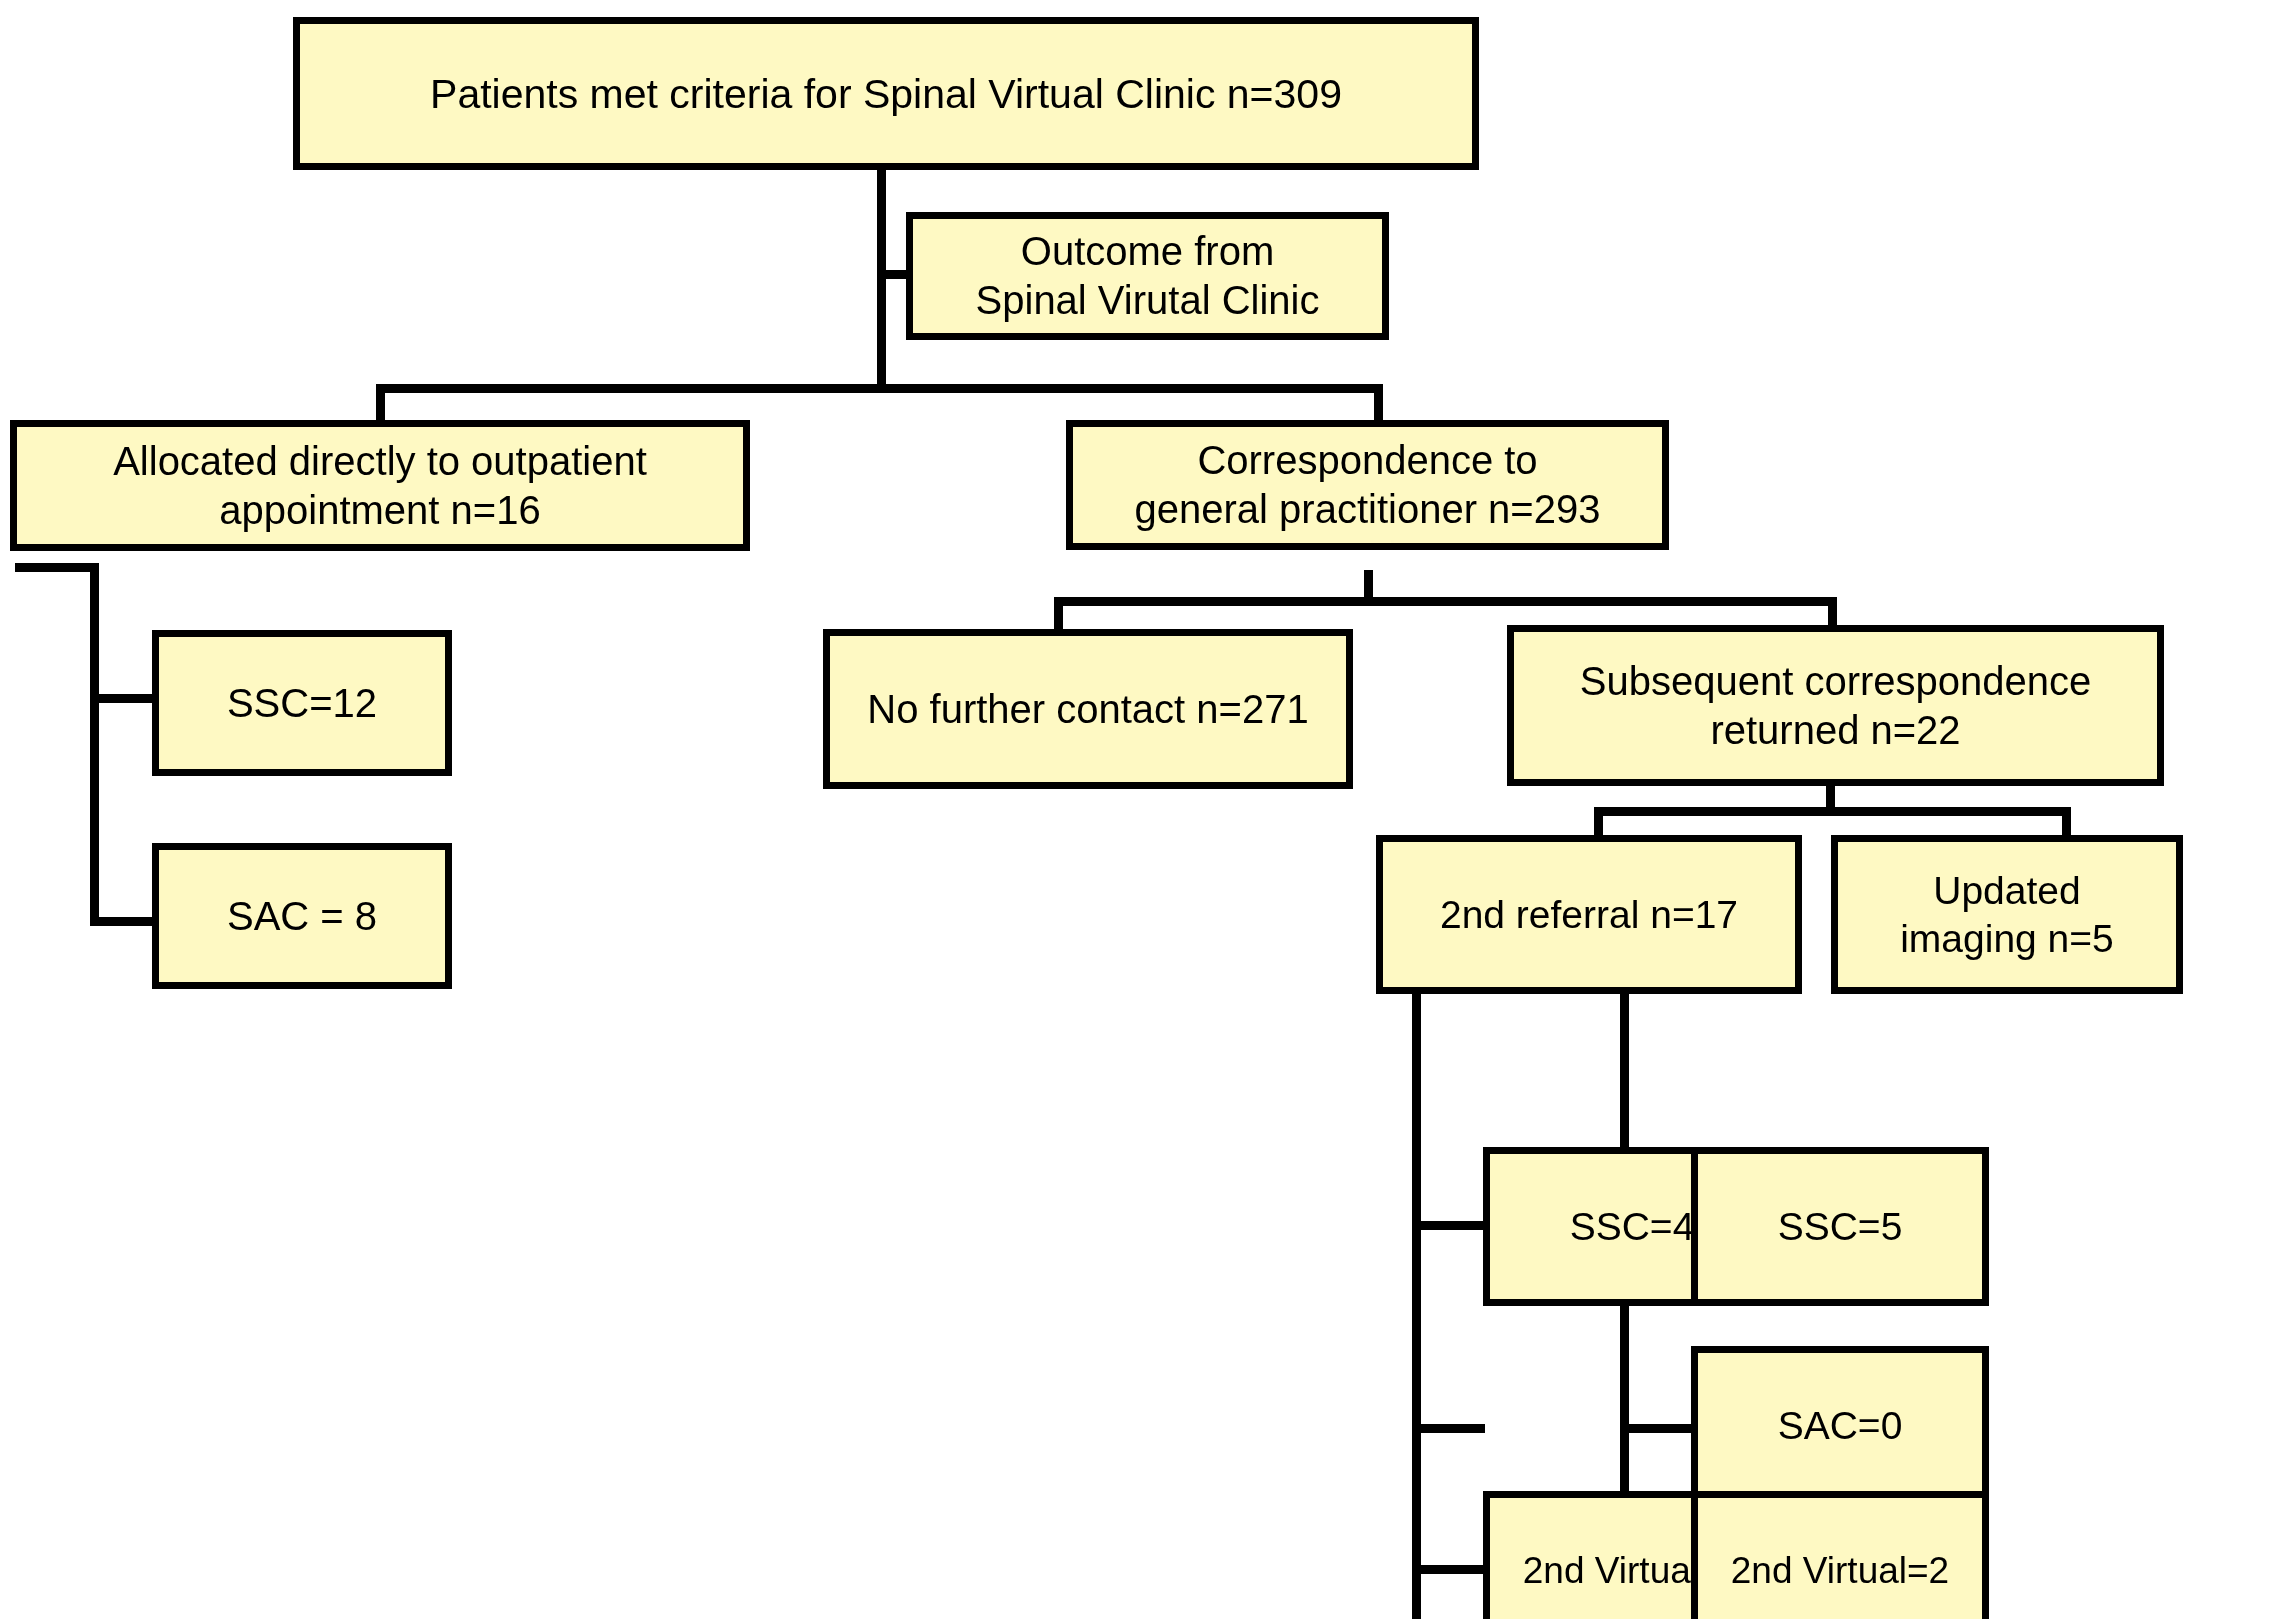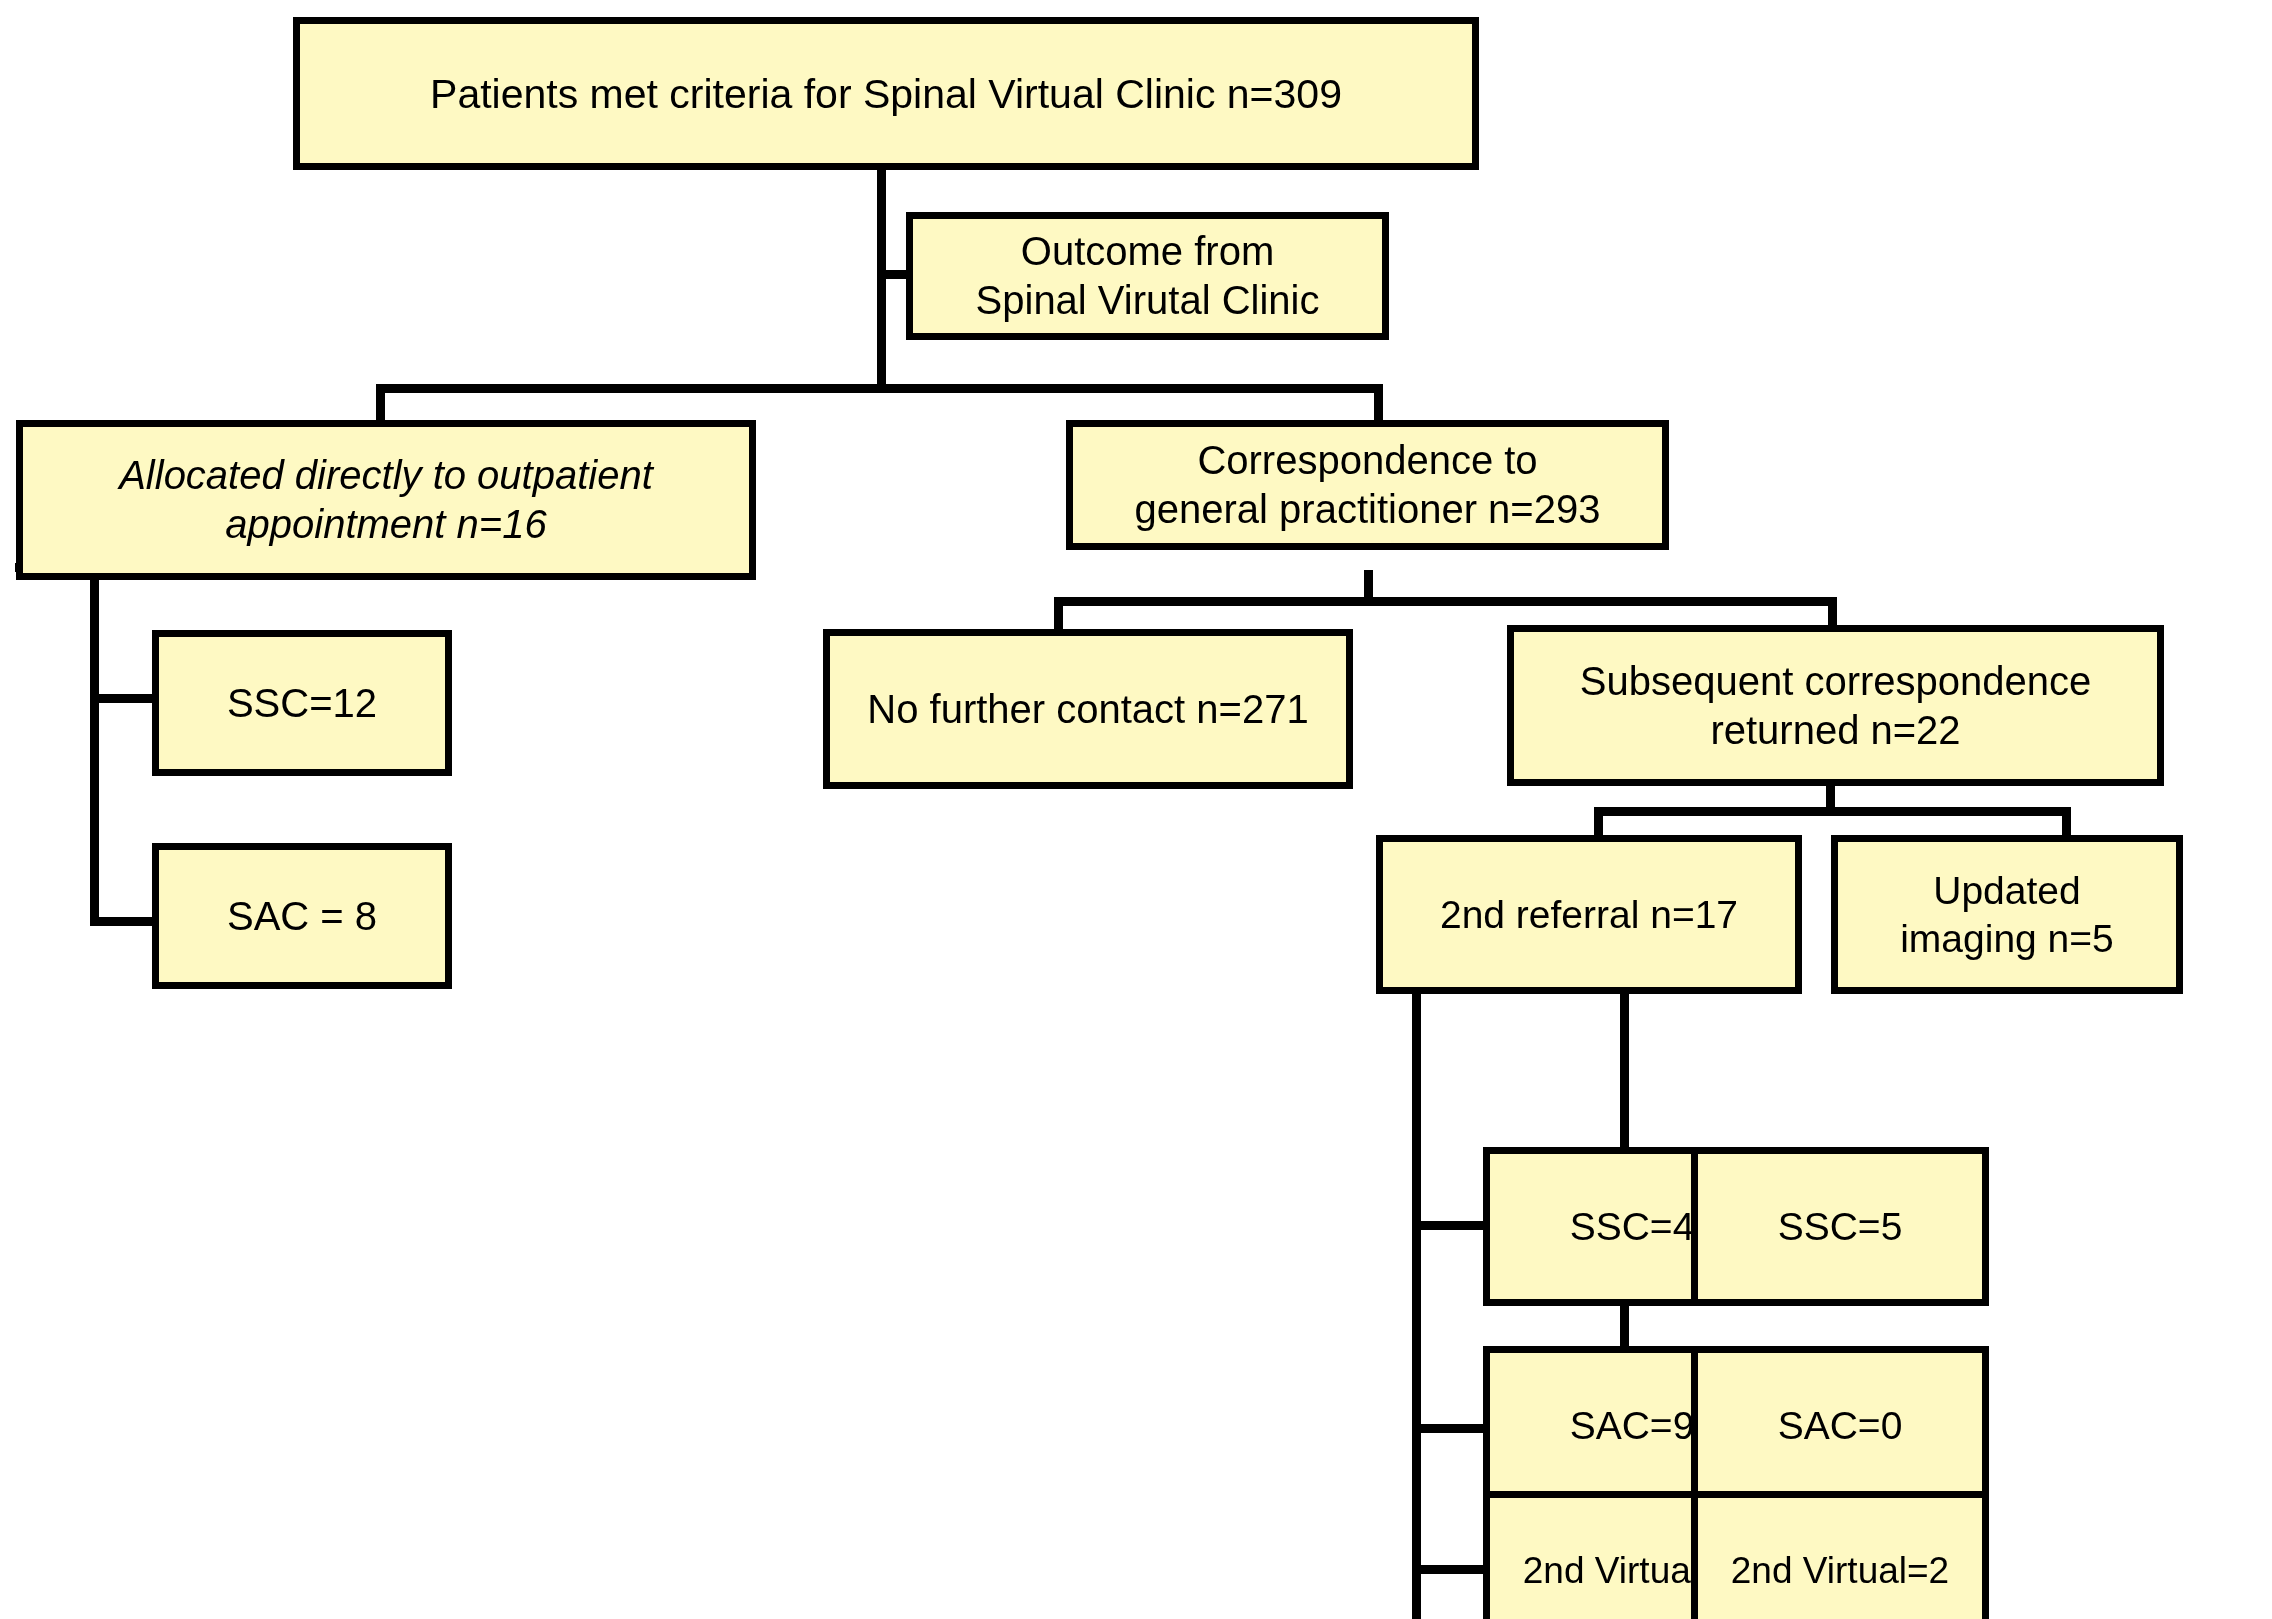"Allocated directly to outpatient" div.node { font-style: italic -> none; height: 160px -> 131px; left: 16px -> 10px }
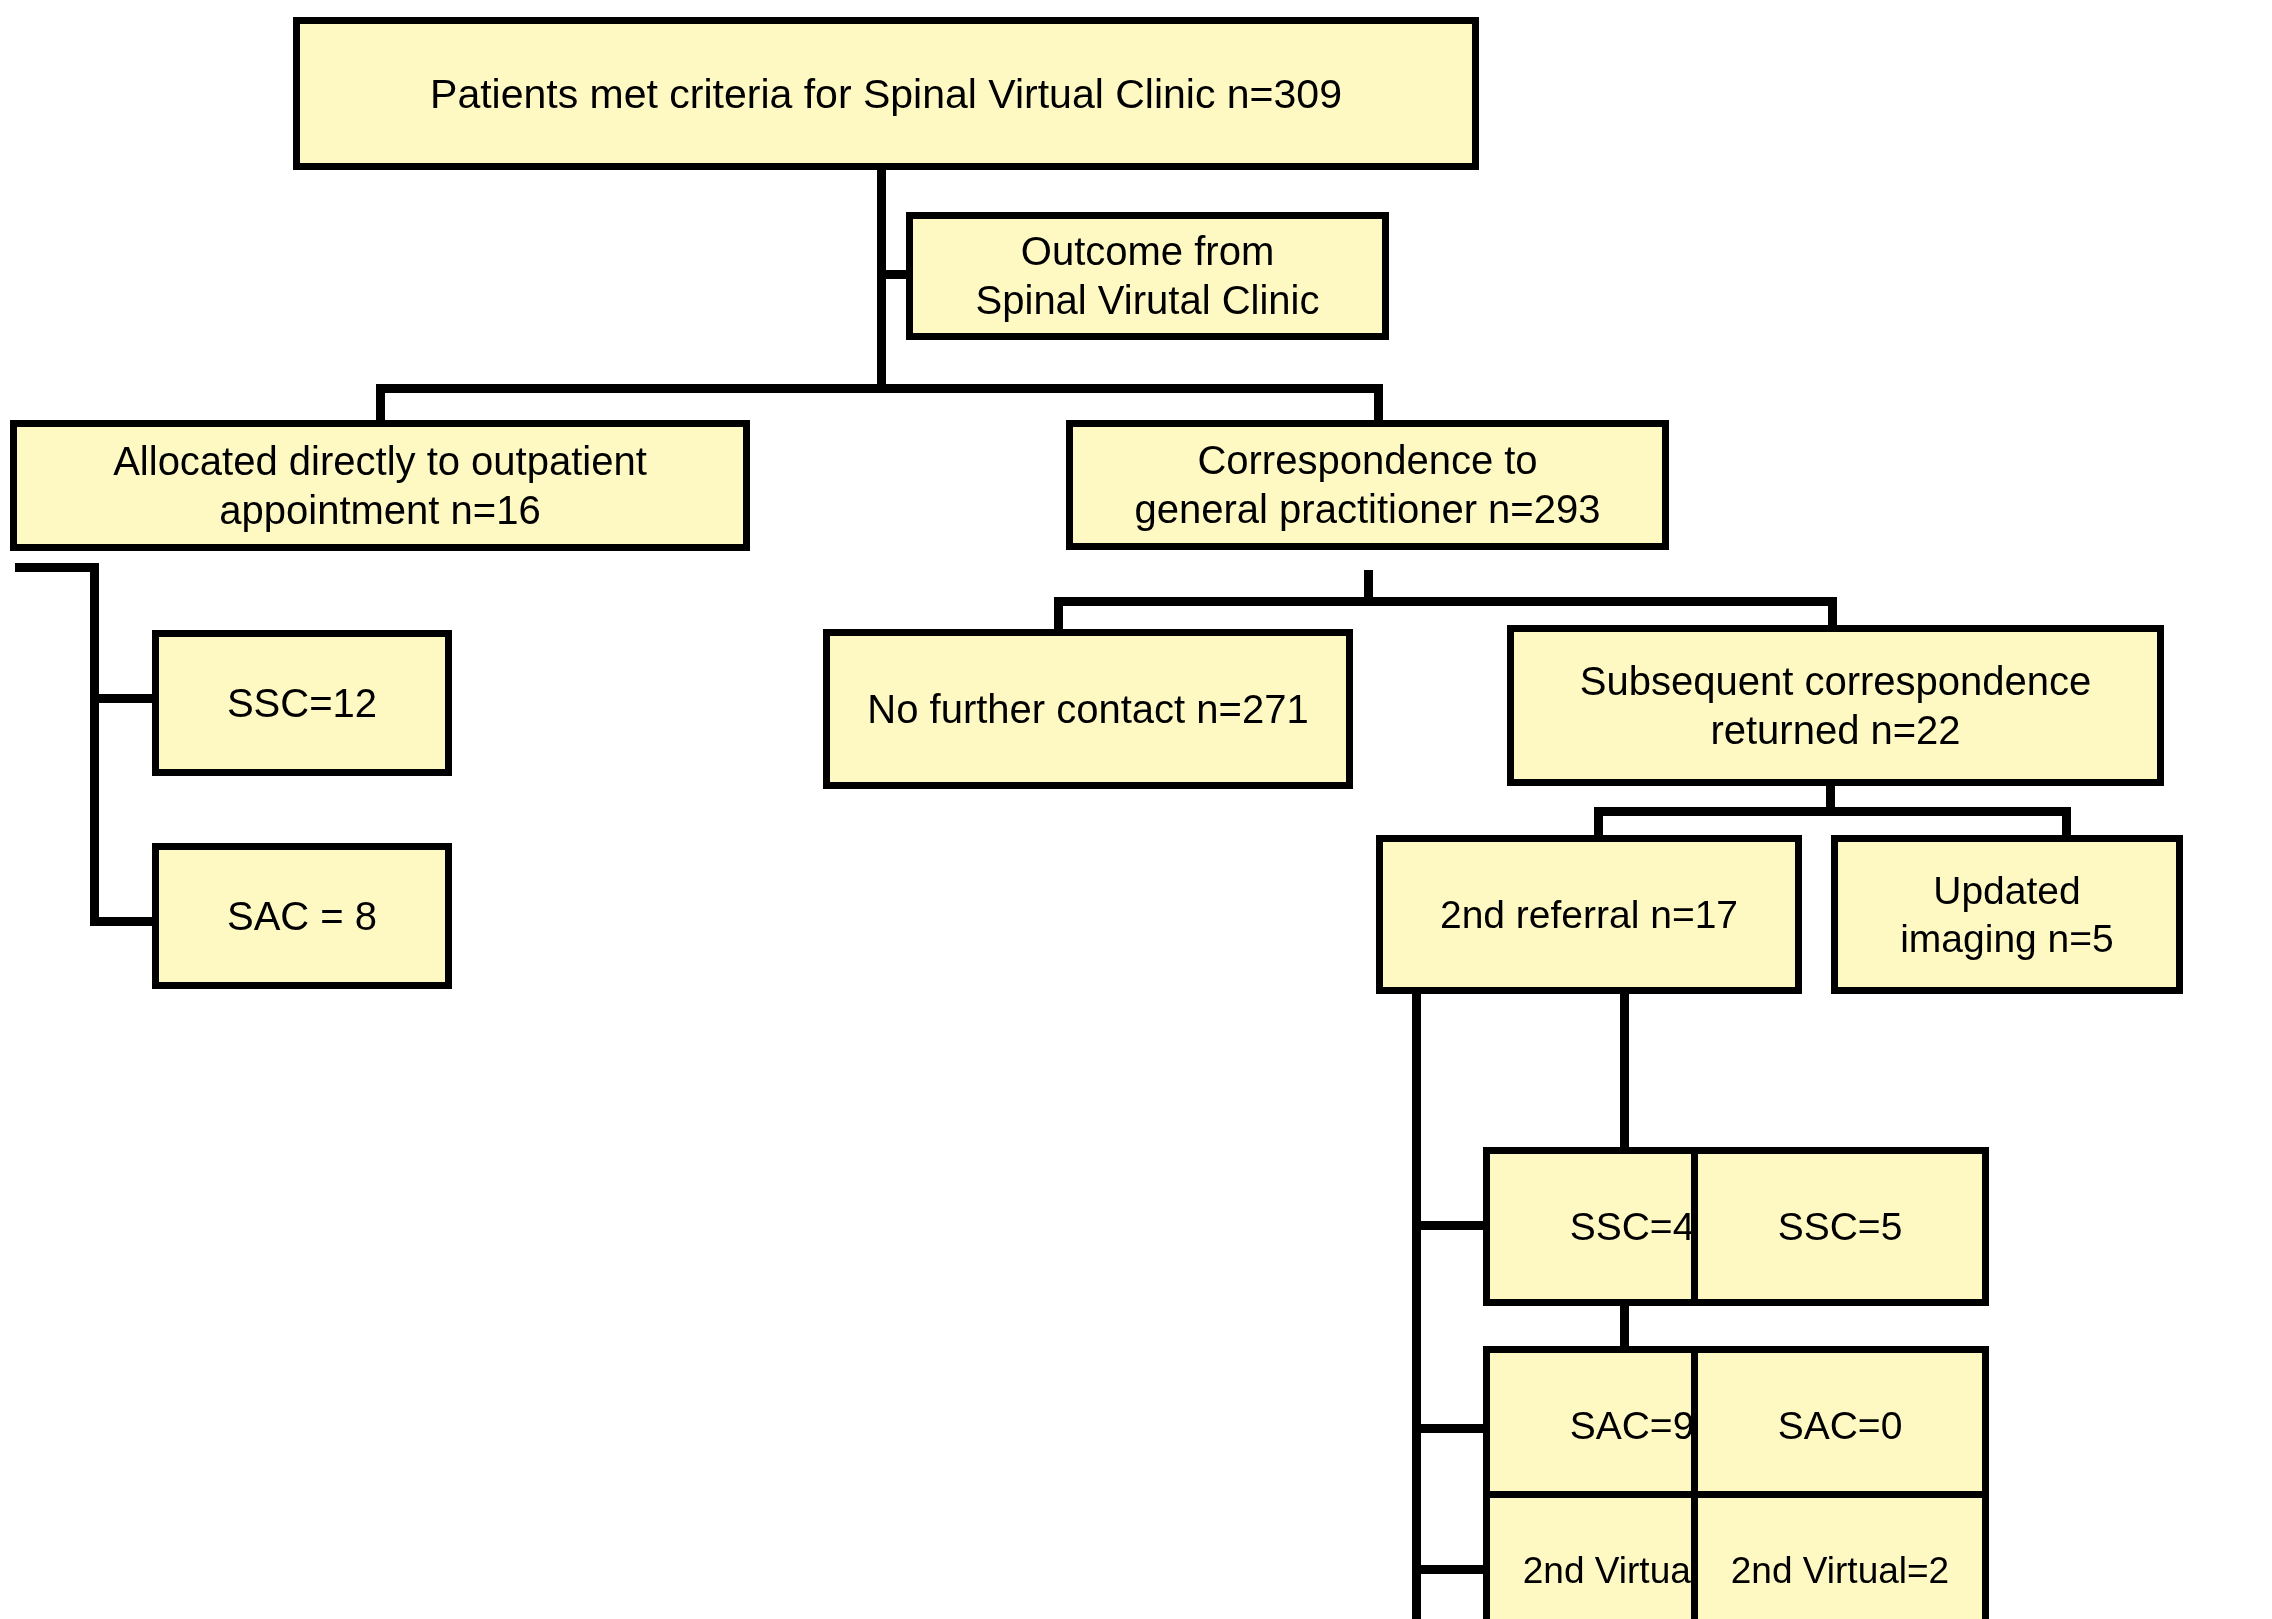"SAC=9" div.node { html: <div> <span>SAC=9</span> </div> -> none }
